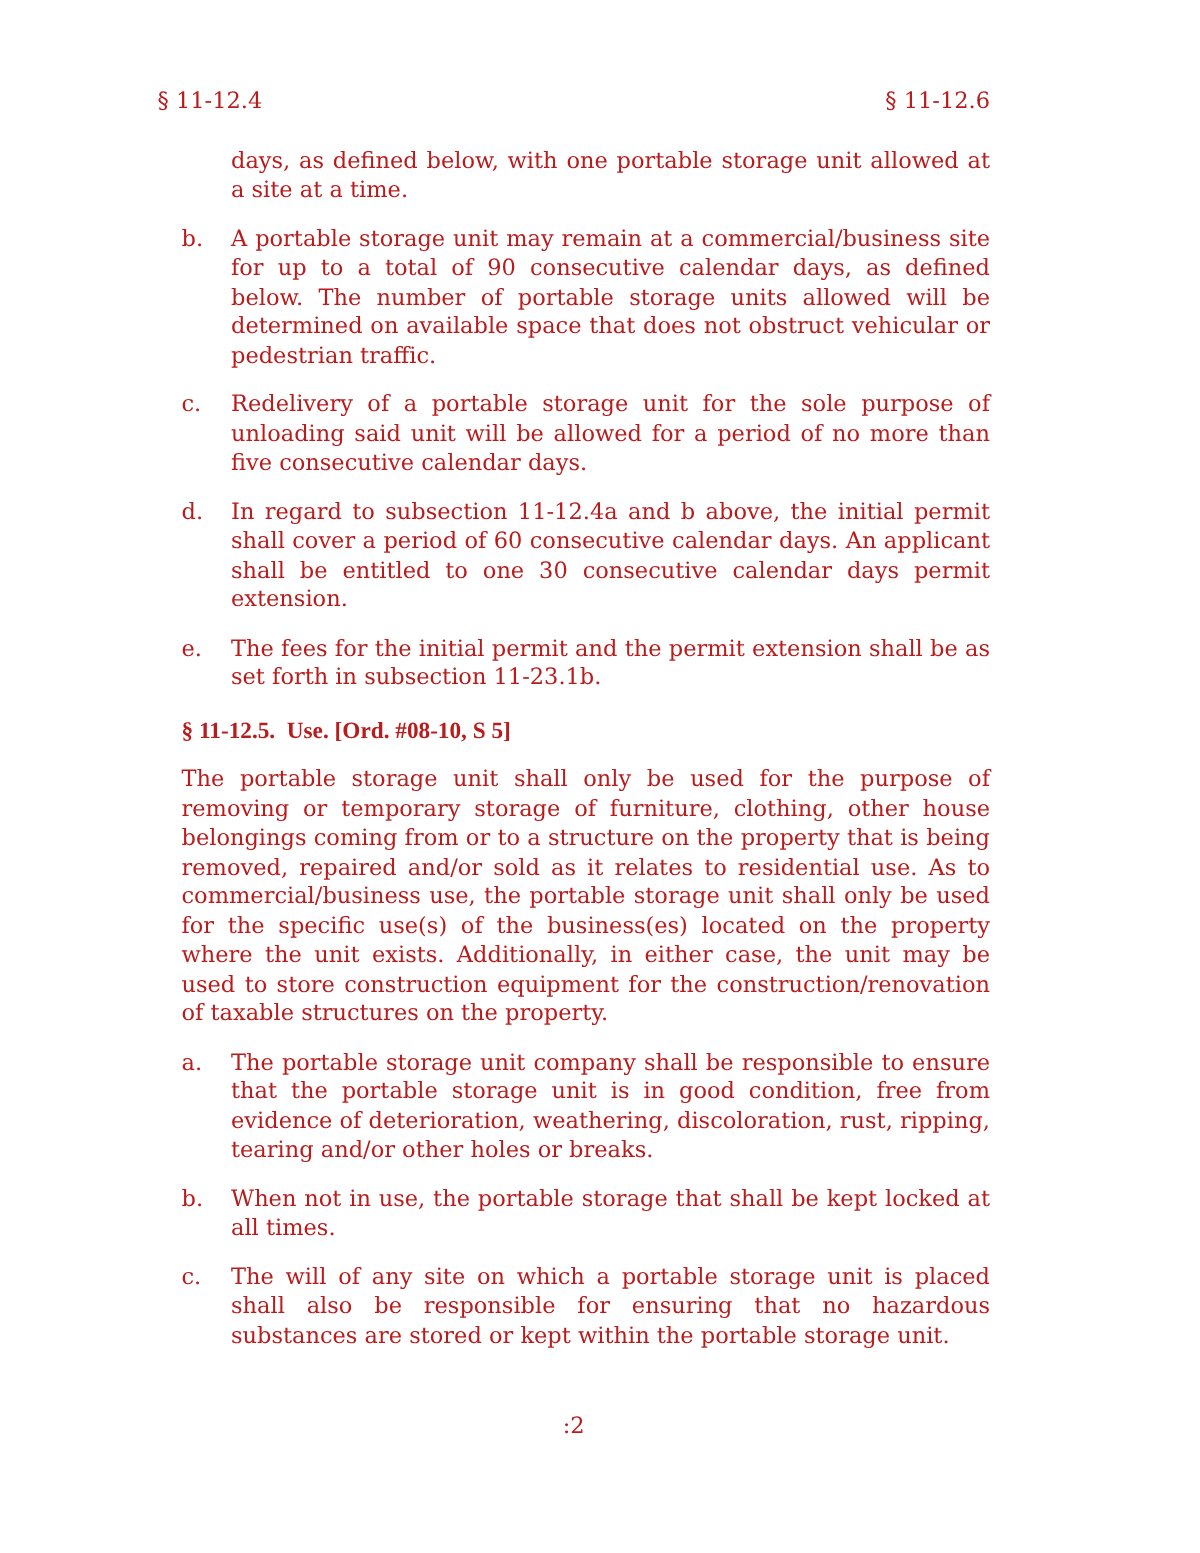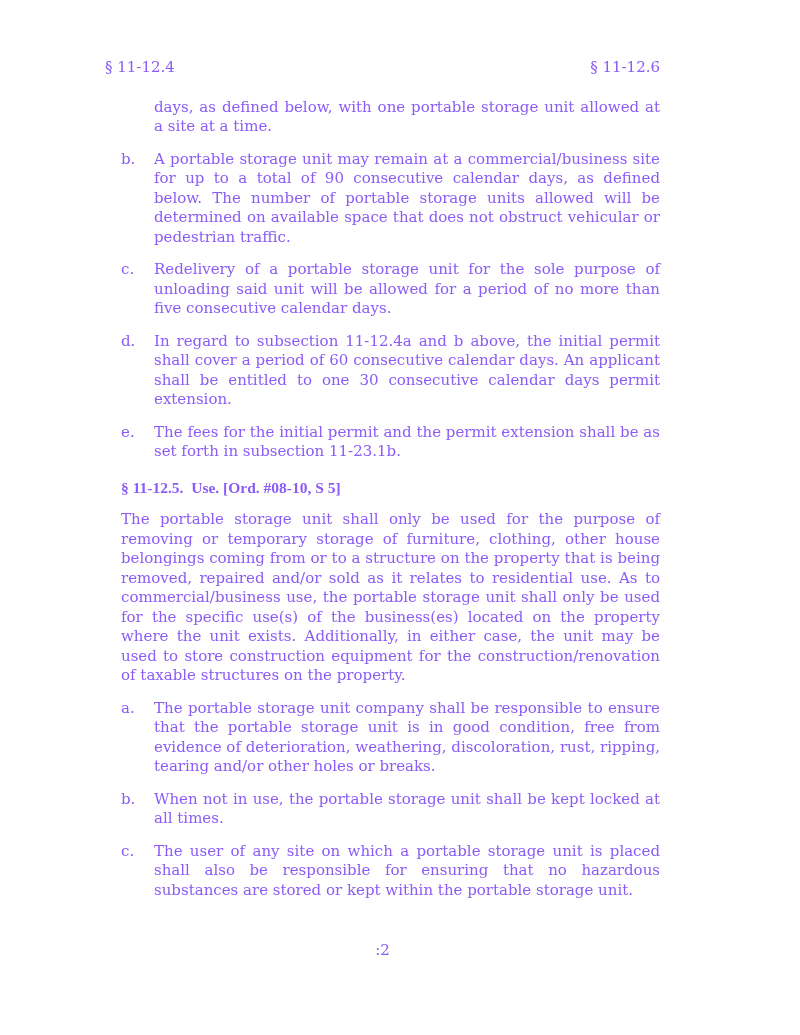"§ 11-12.4" .page { color: #8b5cf6 -> #b91c1c }
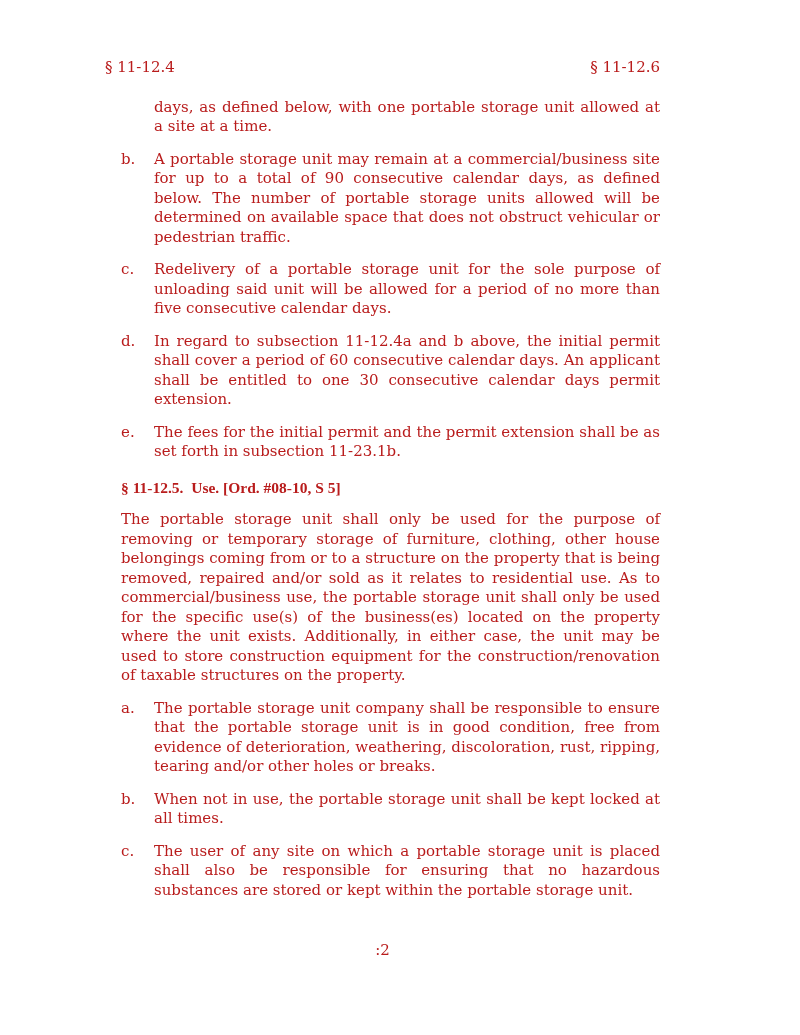"When not in use, the" div.list-text { text: unit -> that }
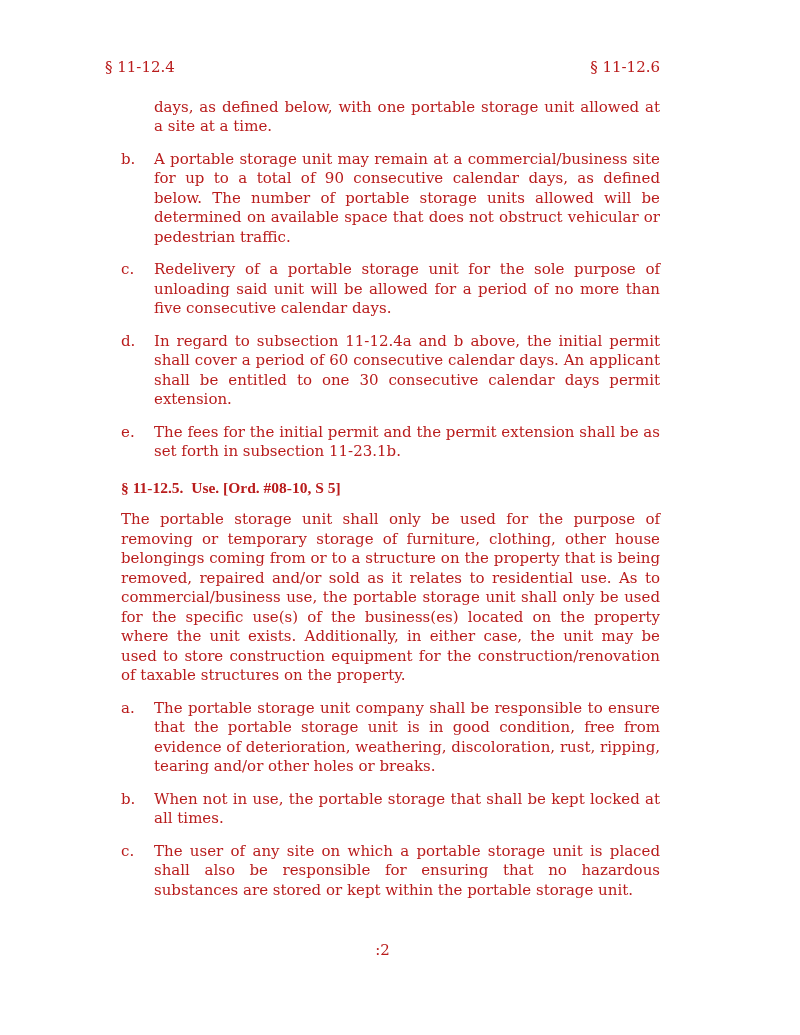"The user of any site" div.list-text { text: user -> will }
